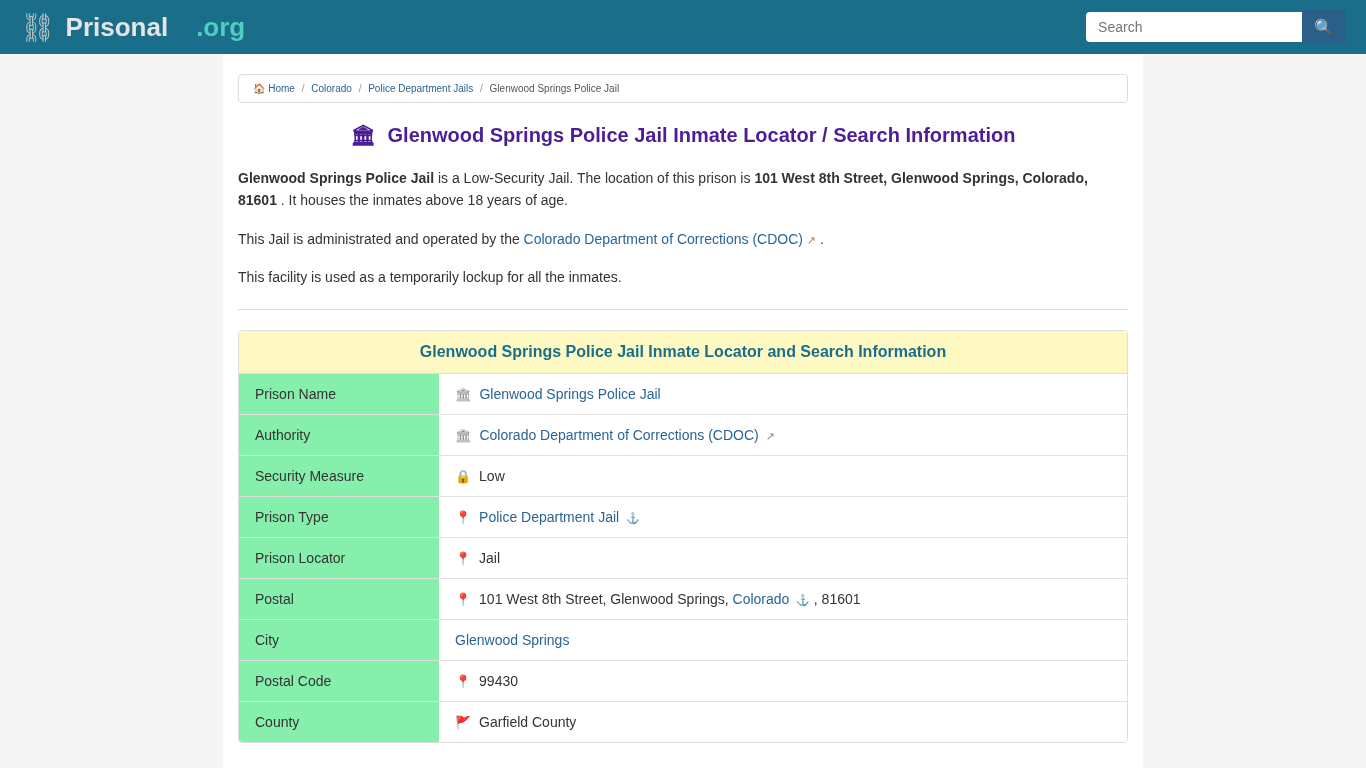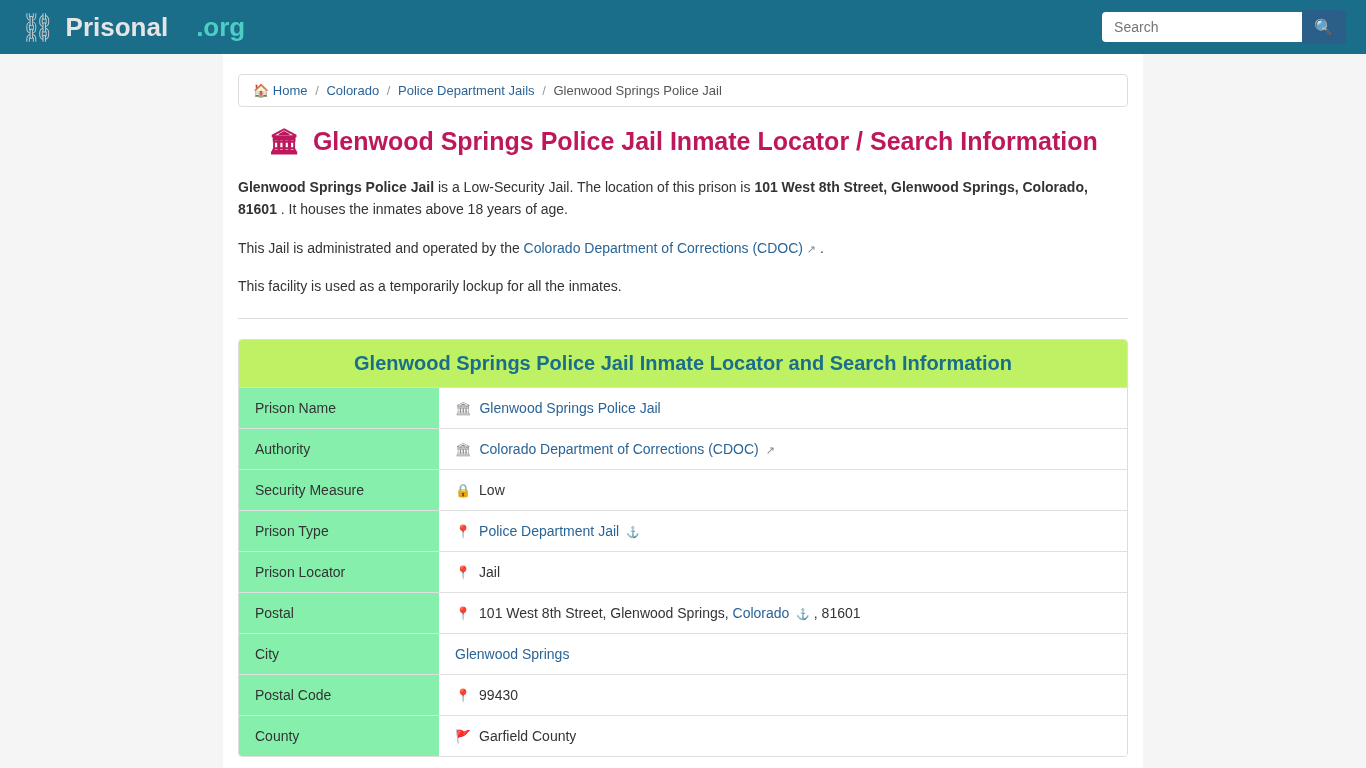"Search" .search-input { width: 200px -> 216px }
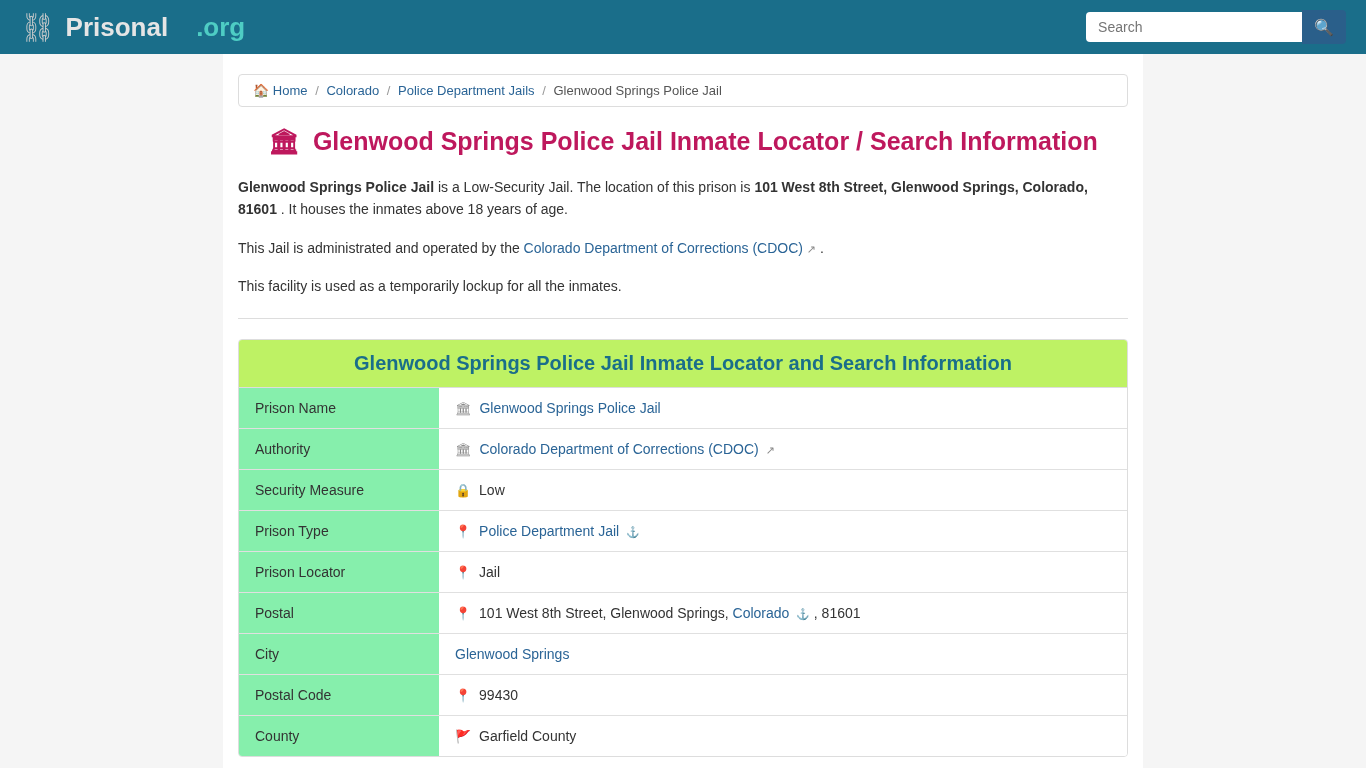"🏠 Home / Colorado /" .breadcrumb { font-size: 13px -> 10px }
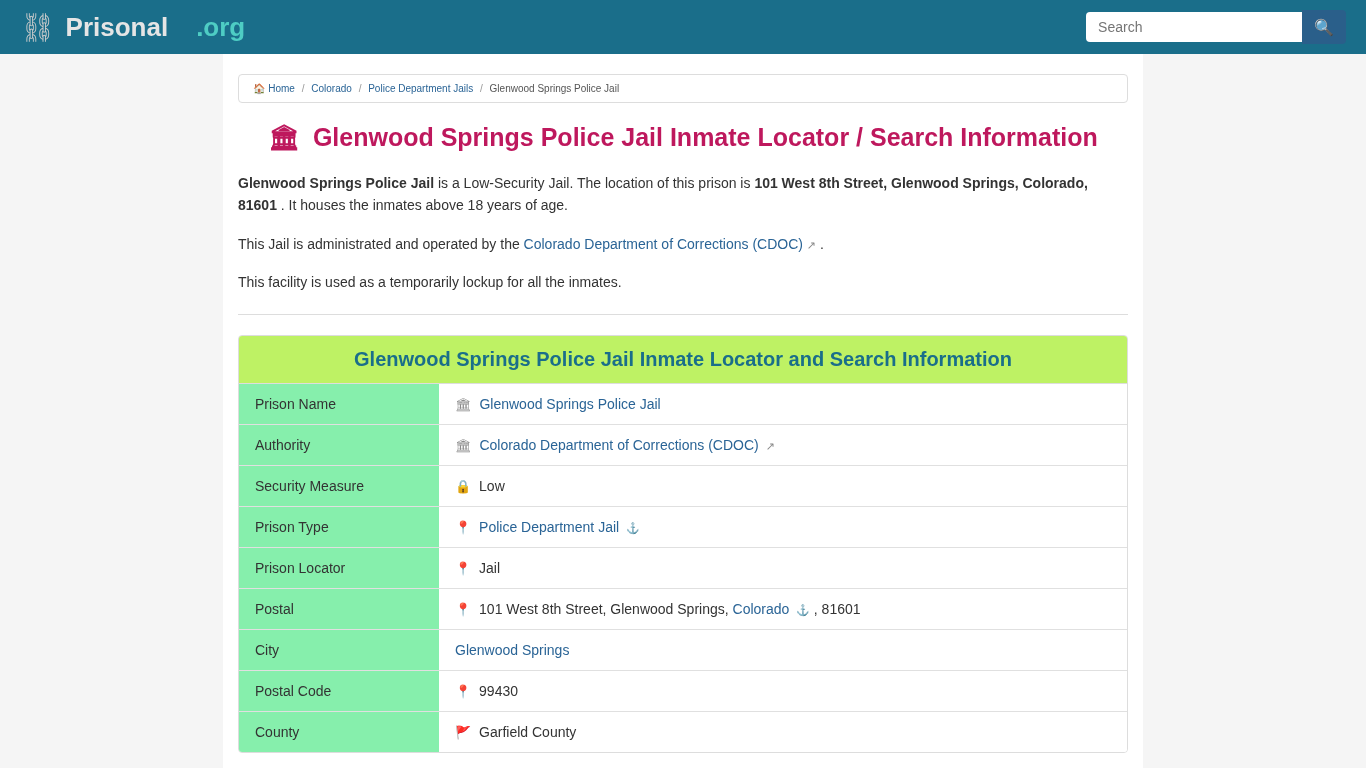"🏛 Glenwood Springs Police Jail Inmate" .page-title { color: #be185d -> #4c1d95; font-size: 25px -> 20px }
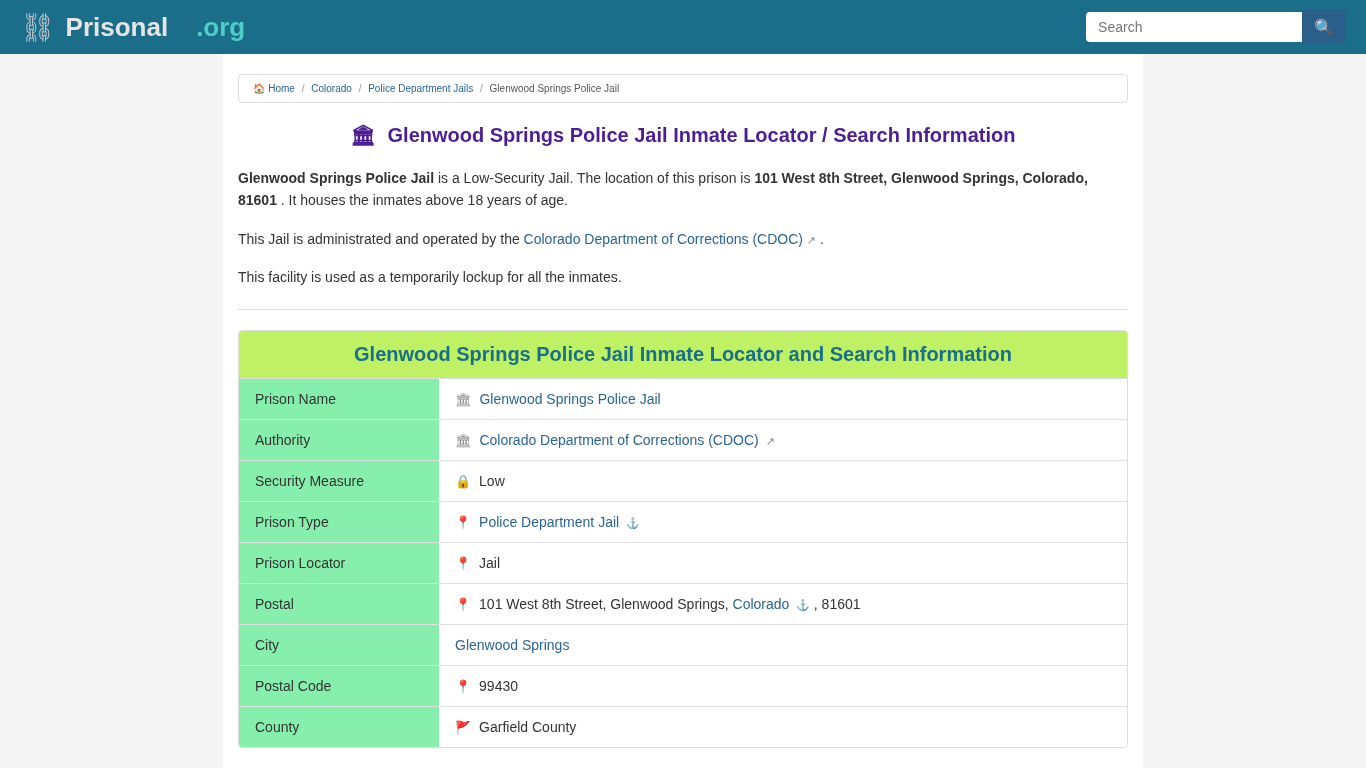"Glenwood Springs Police Jail Inmate Locator and" .info-box-header { background: #bef264 -> #fef9c3; font-size: 20px -> 16px }
